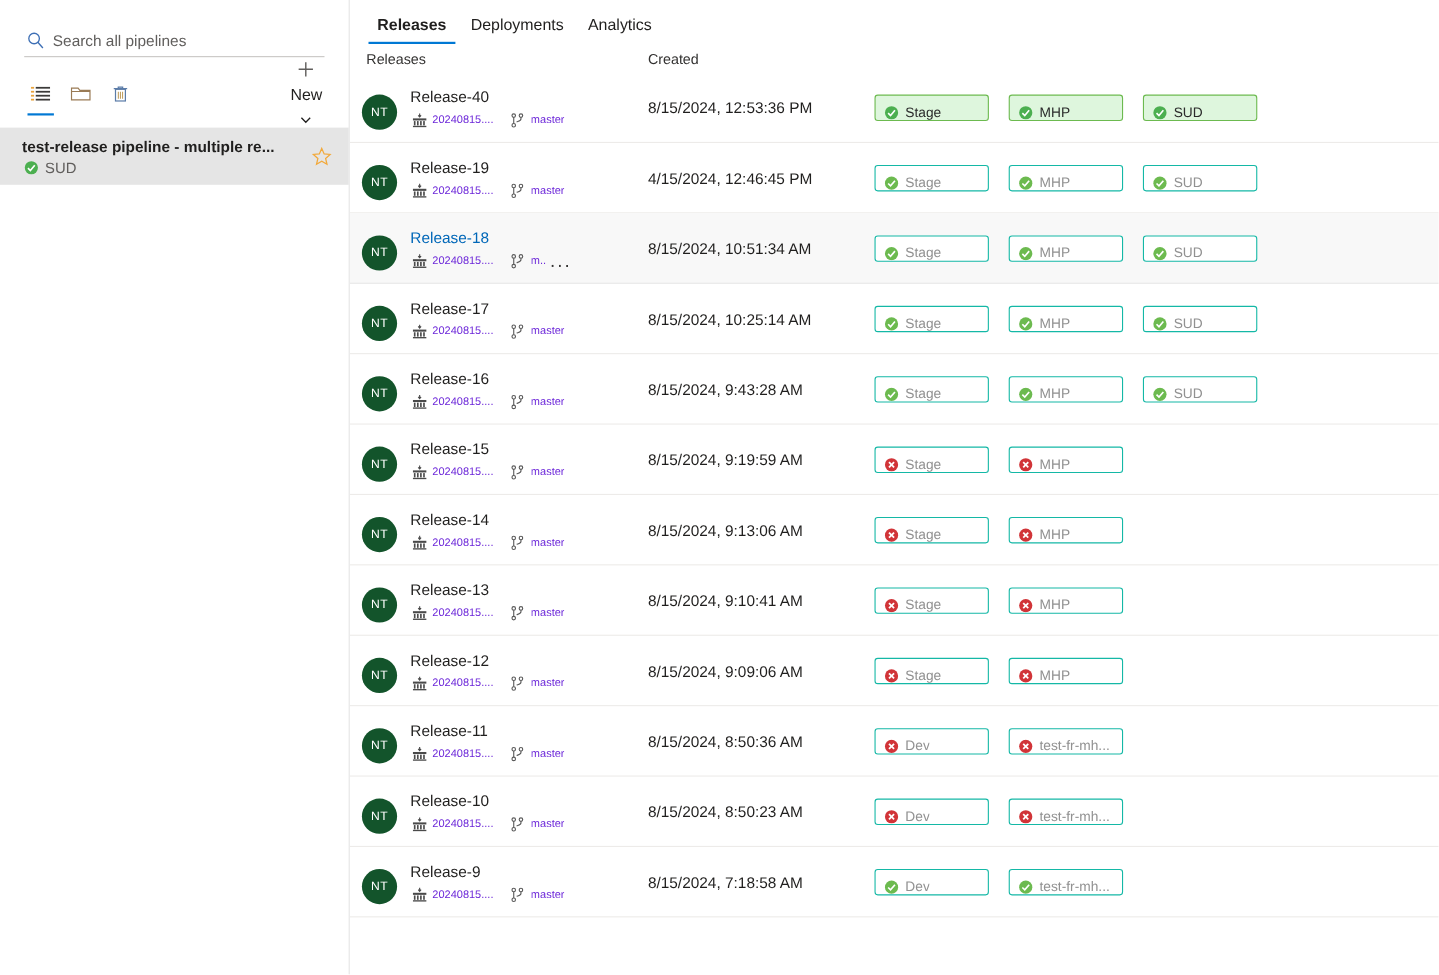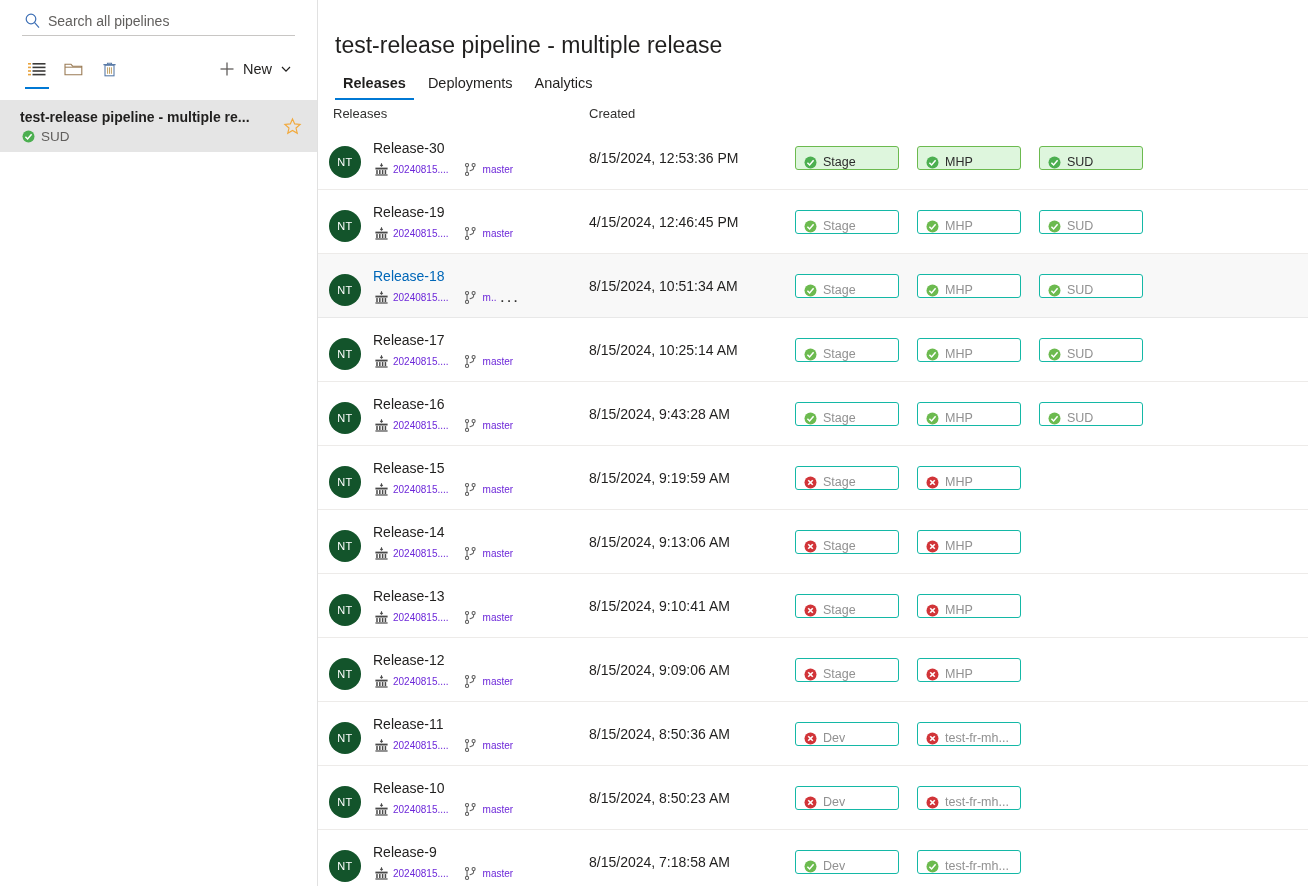"Search all pipelines" .search-wrap { margin: 6px 22px 0 22px -> 22px 22px 0 22px }
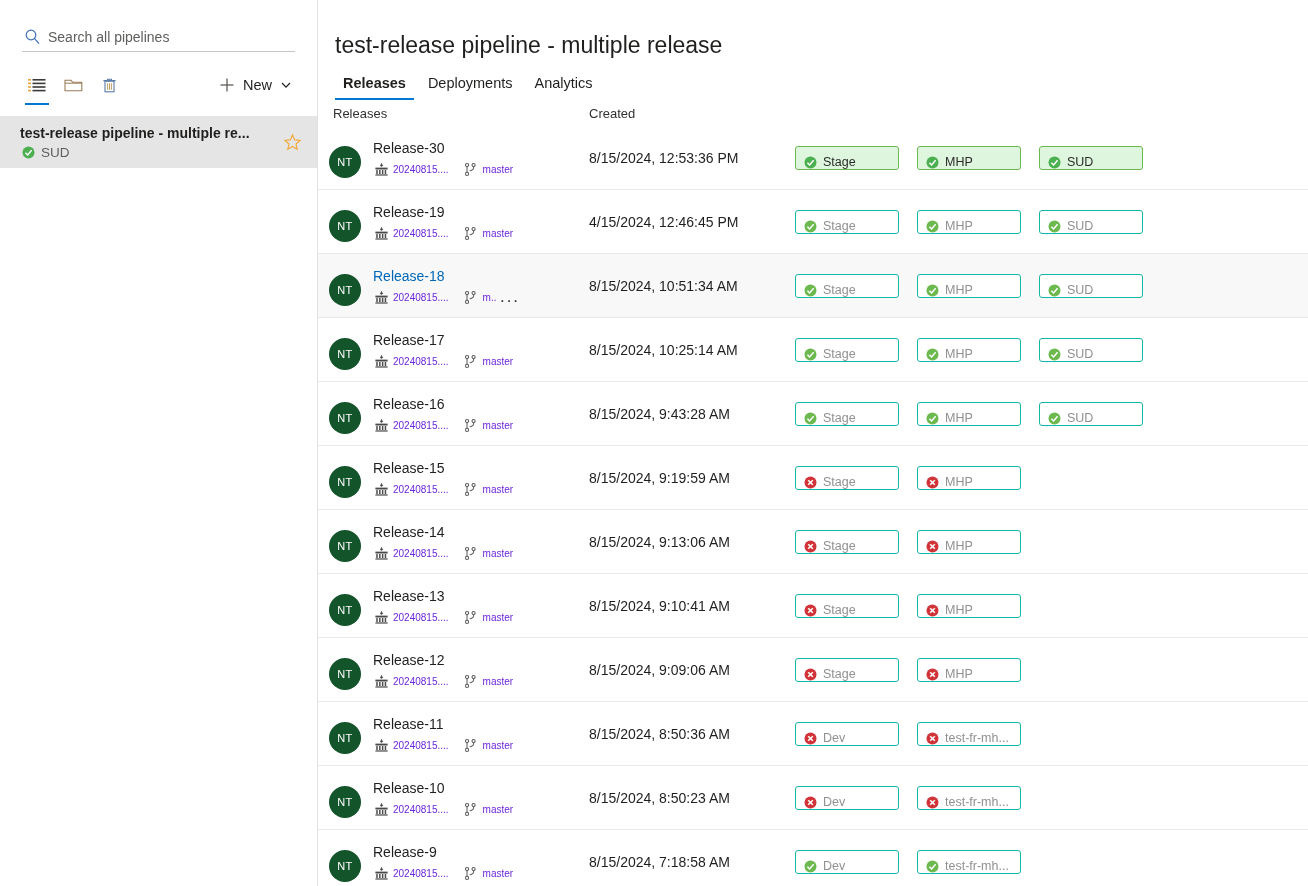"test-release pipeline - multiple release" div.page-title { html: <div>test-release pipeline - multiple release</div> -> none }
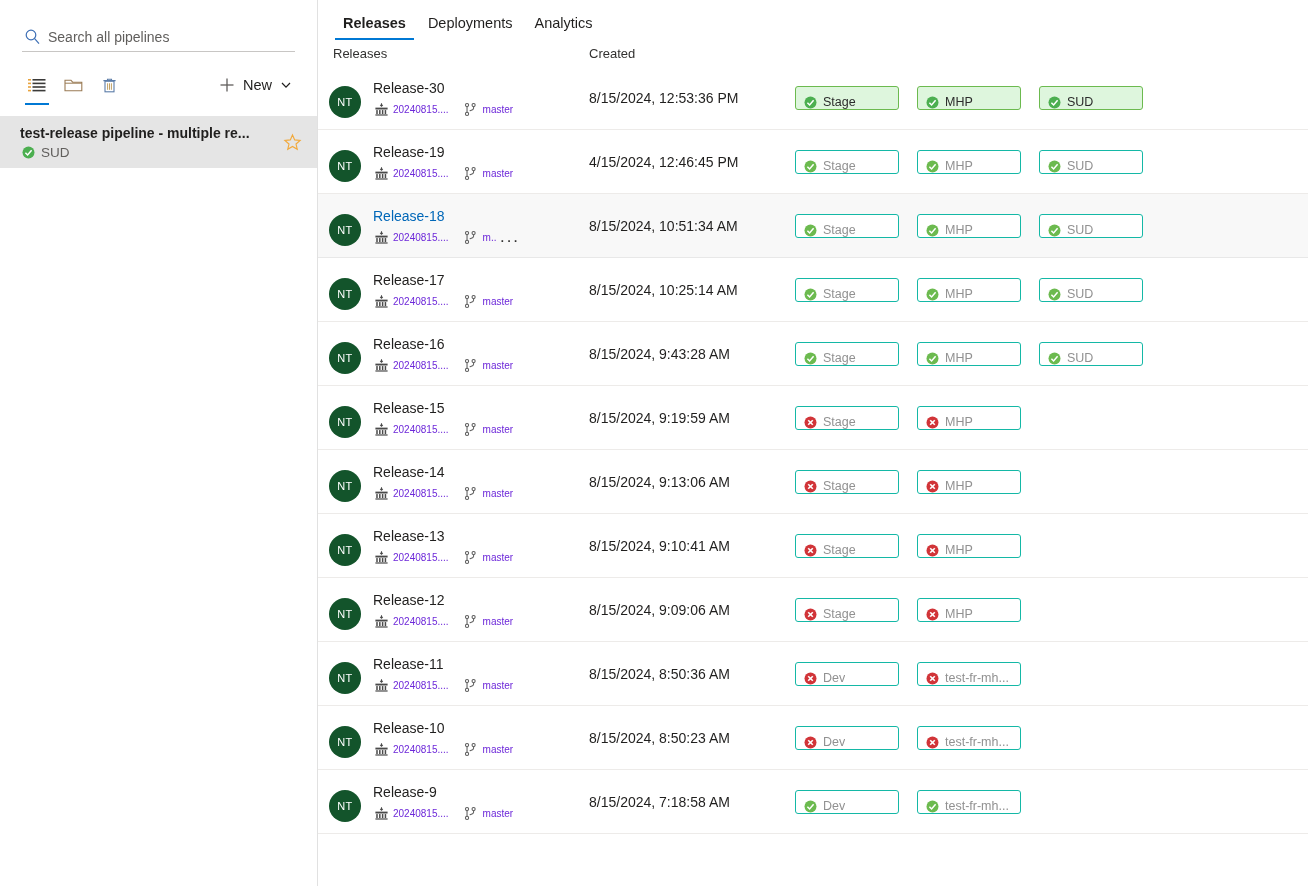"New" .new-btn { flex-direction: none -> column }
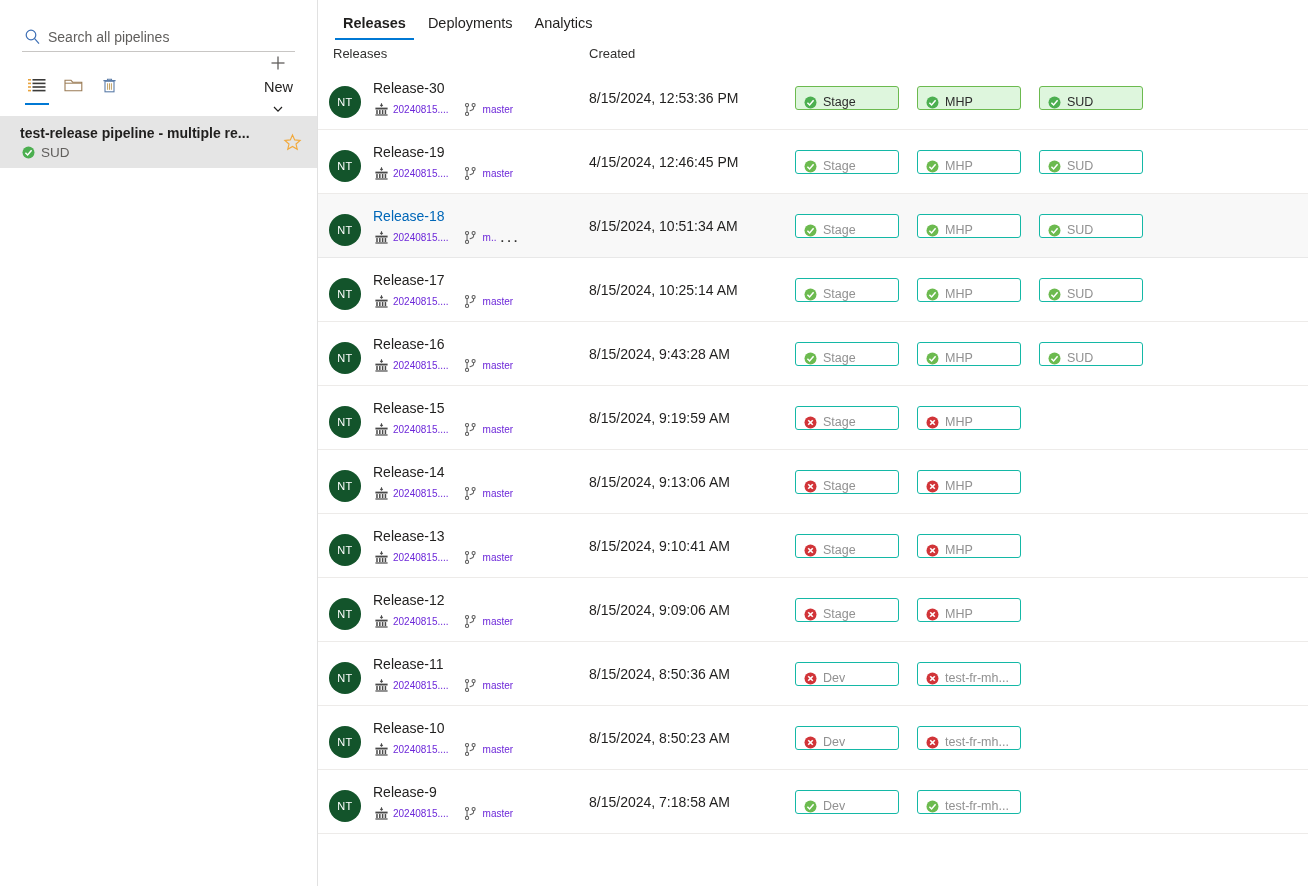"Release-30" div.rel-name { text: Release-30 -> Release-40 }
